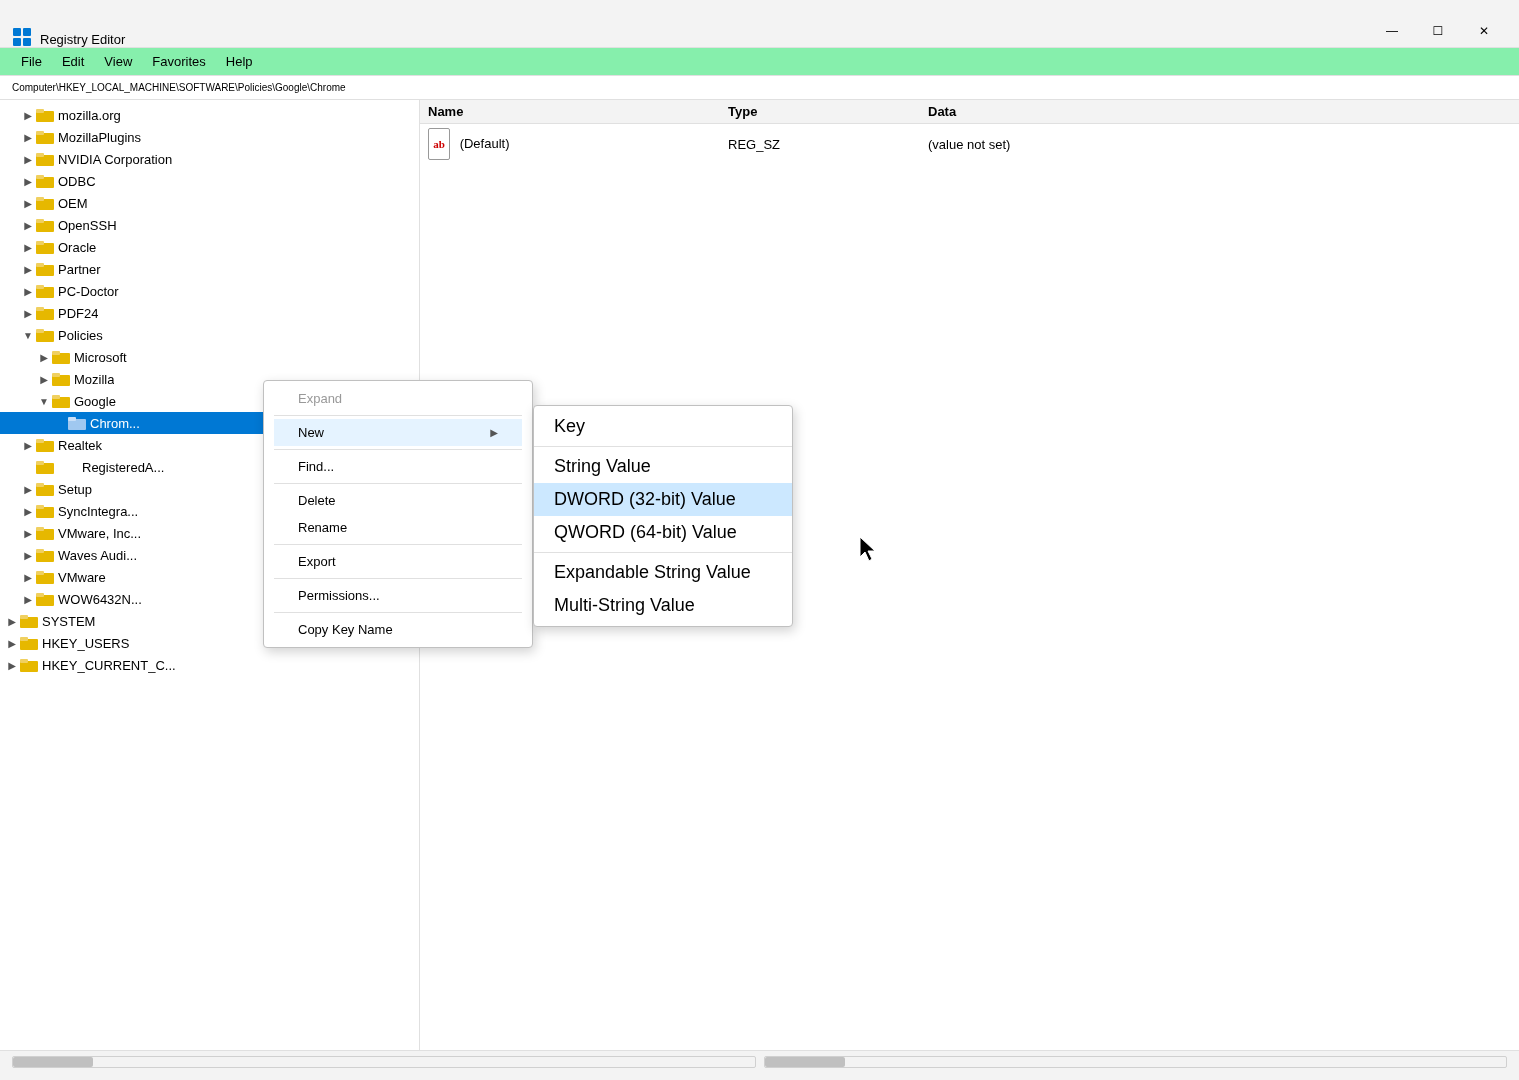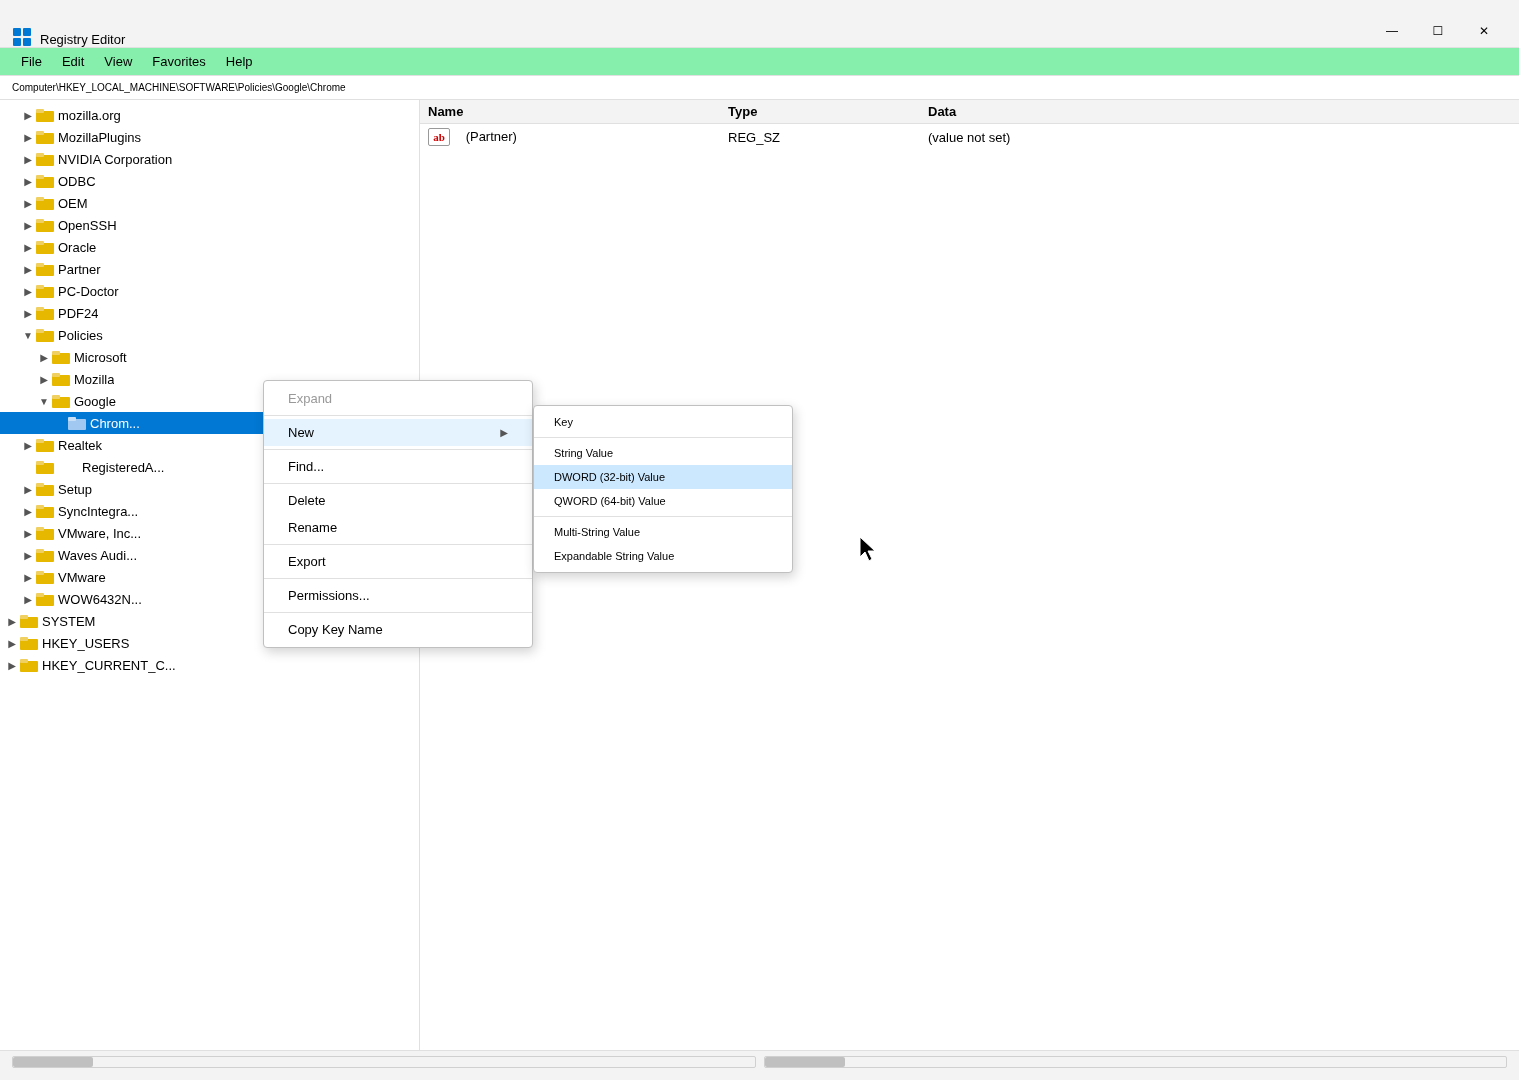"ab" .ab-icon { height: 18px -> 32px; margin-right: 12px -> 6px }
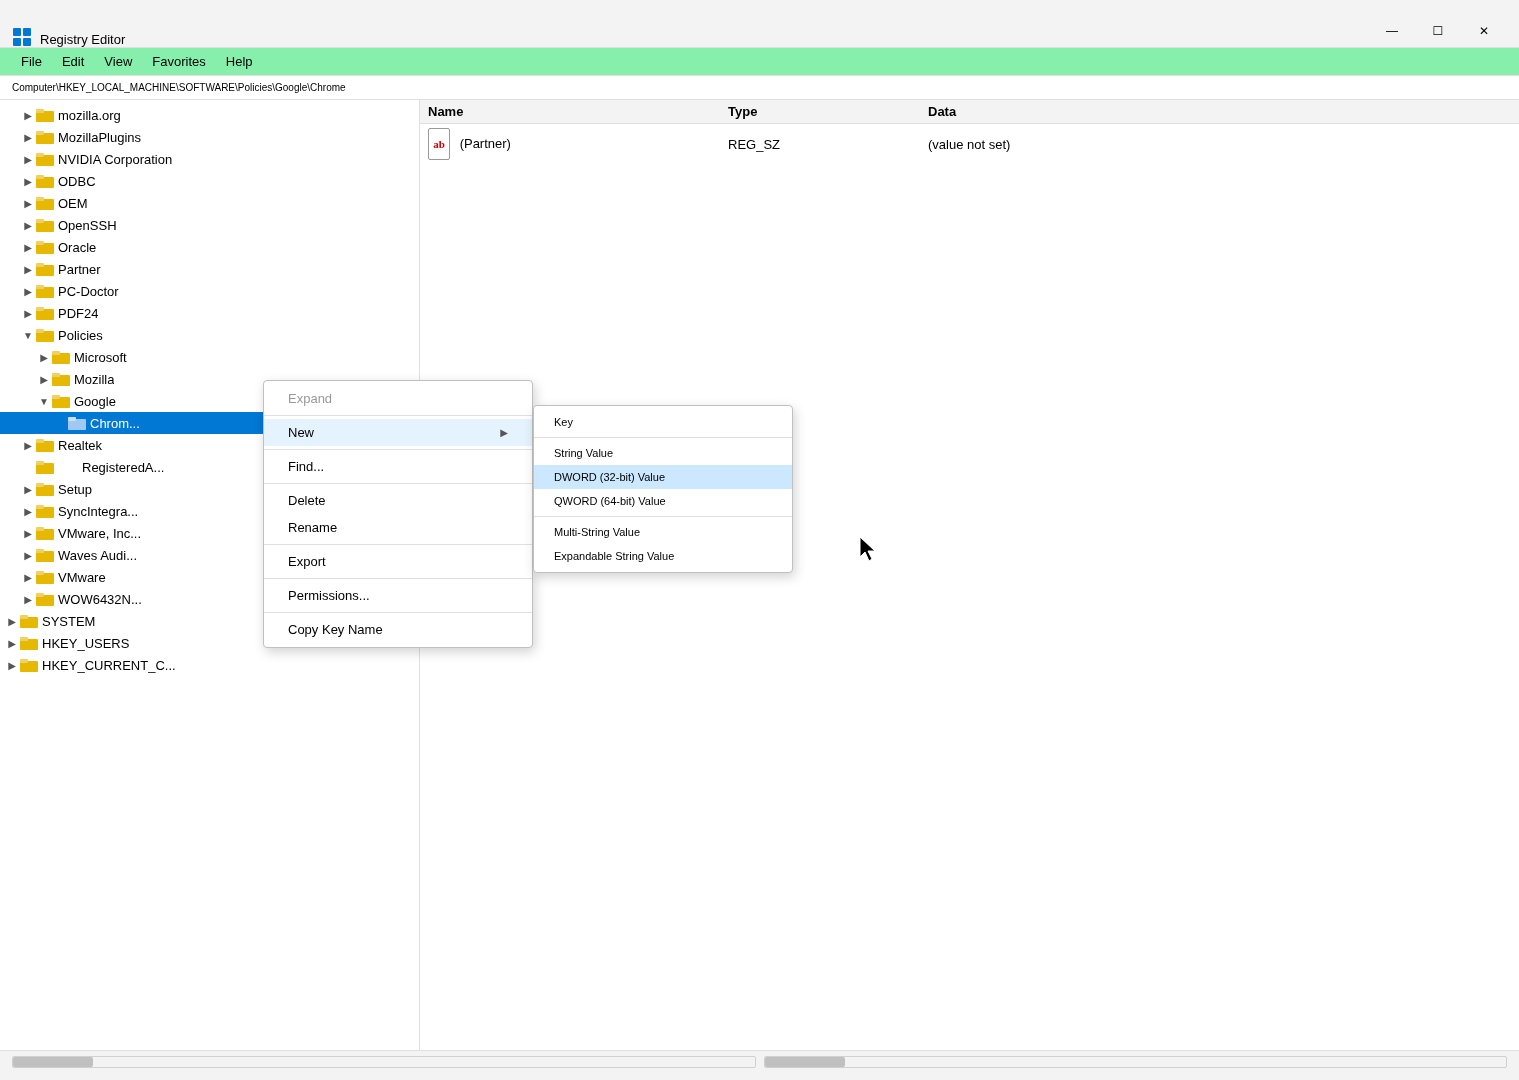"(Partner)" span { text: Partner -> Default }
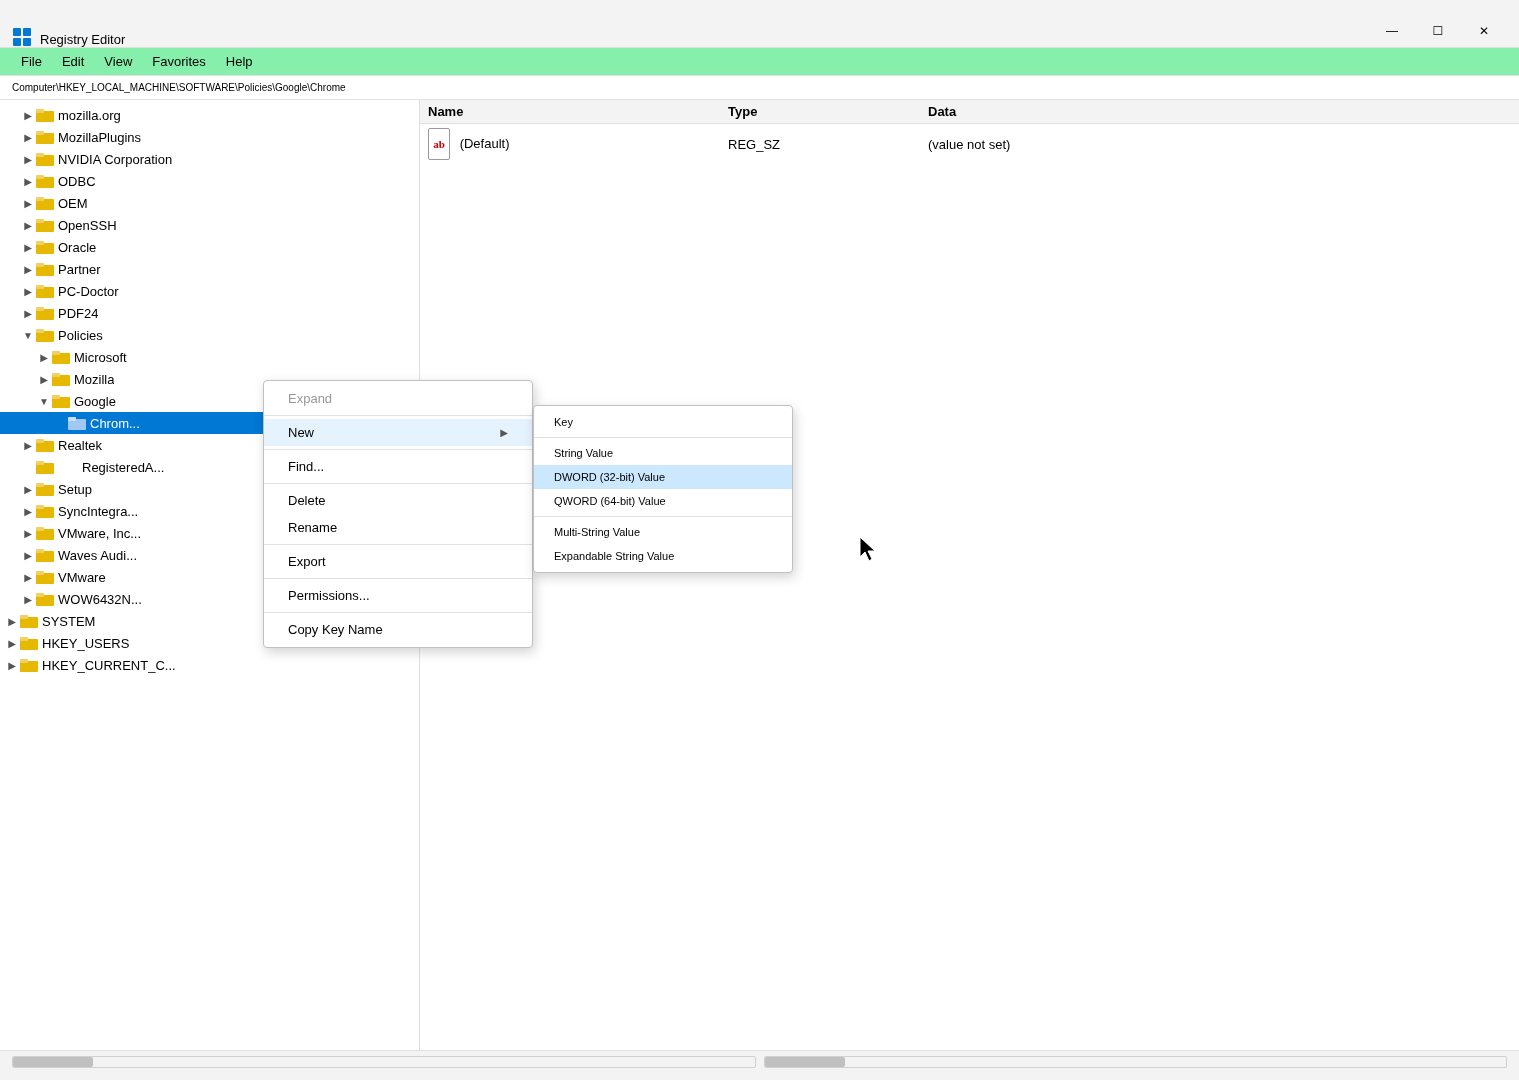"Expand" .context-menu { padding: 4px 0 -> 4px 10px }
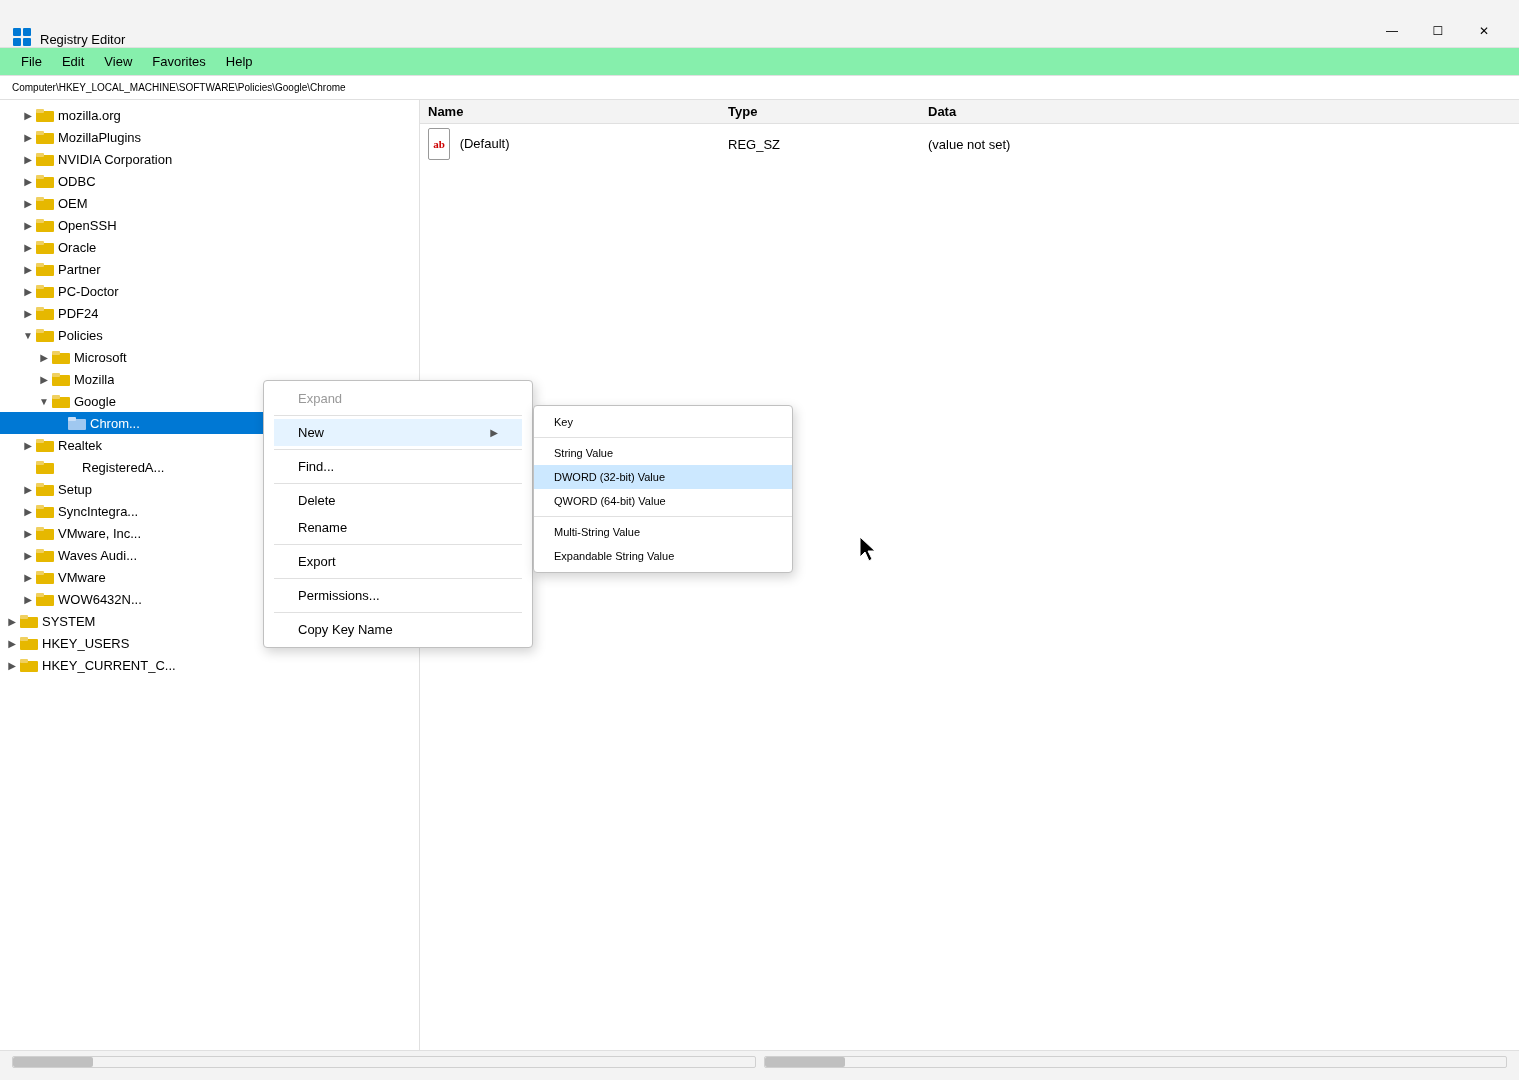"Key" .sub-item { font-size: 11px -> 18px }
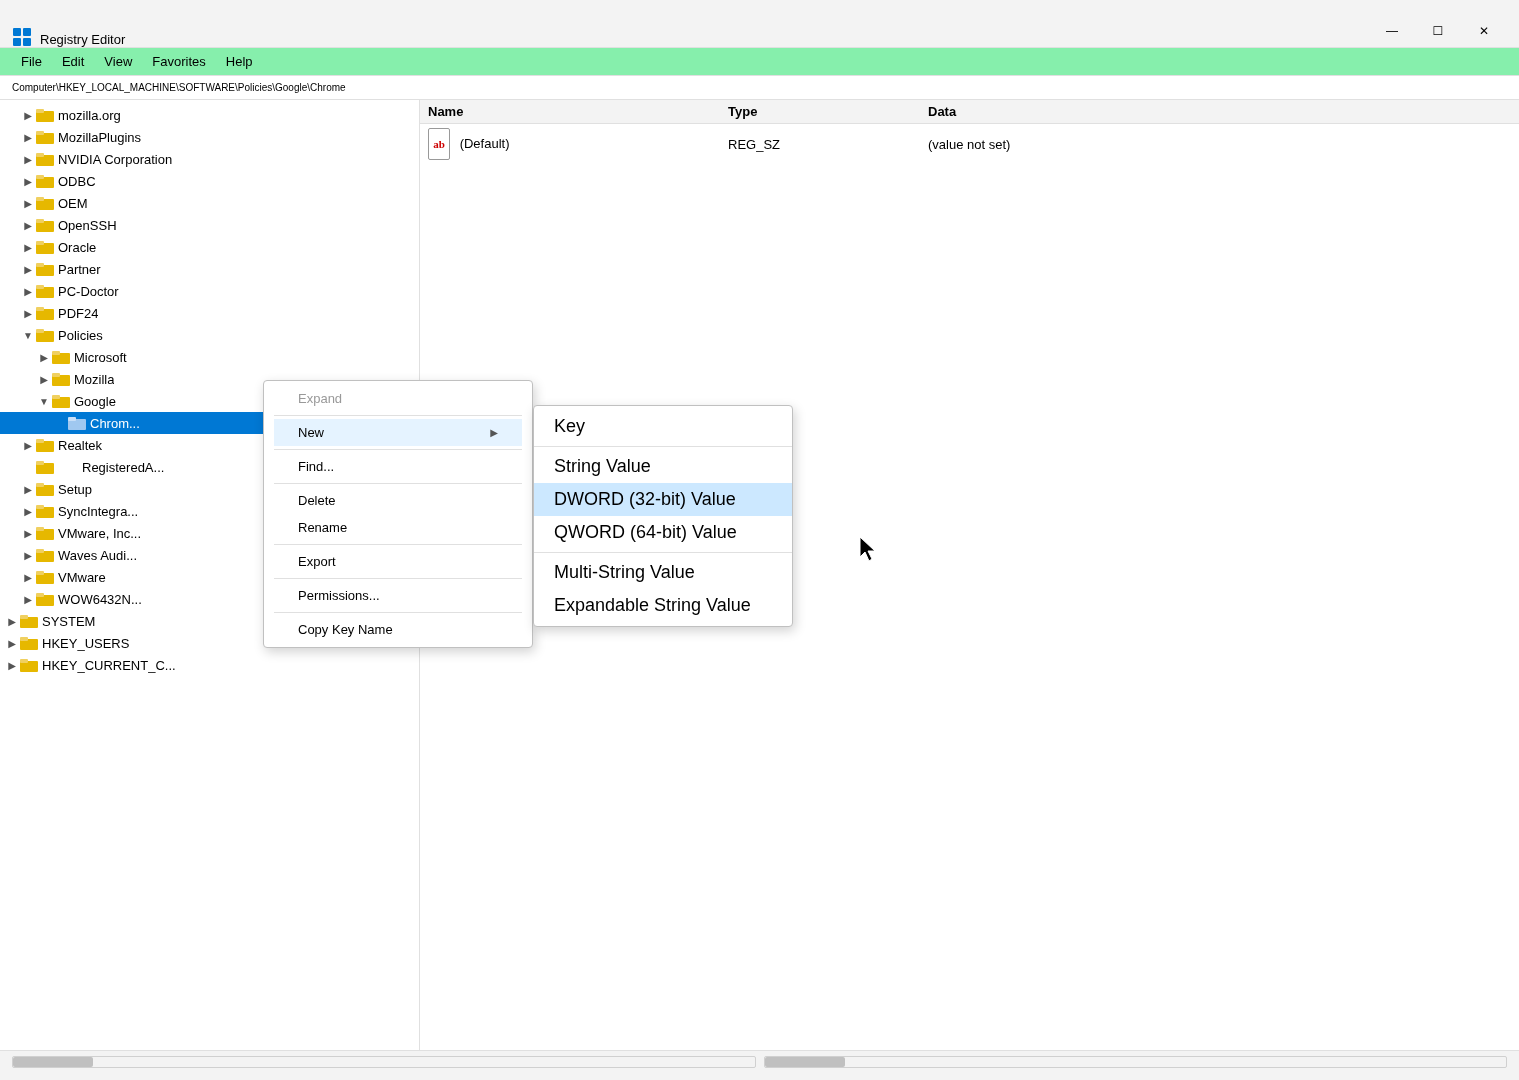"Multi-String Value" div.sub-item { order: before "Expandable String Value" -> after "Expandable String Value" }
